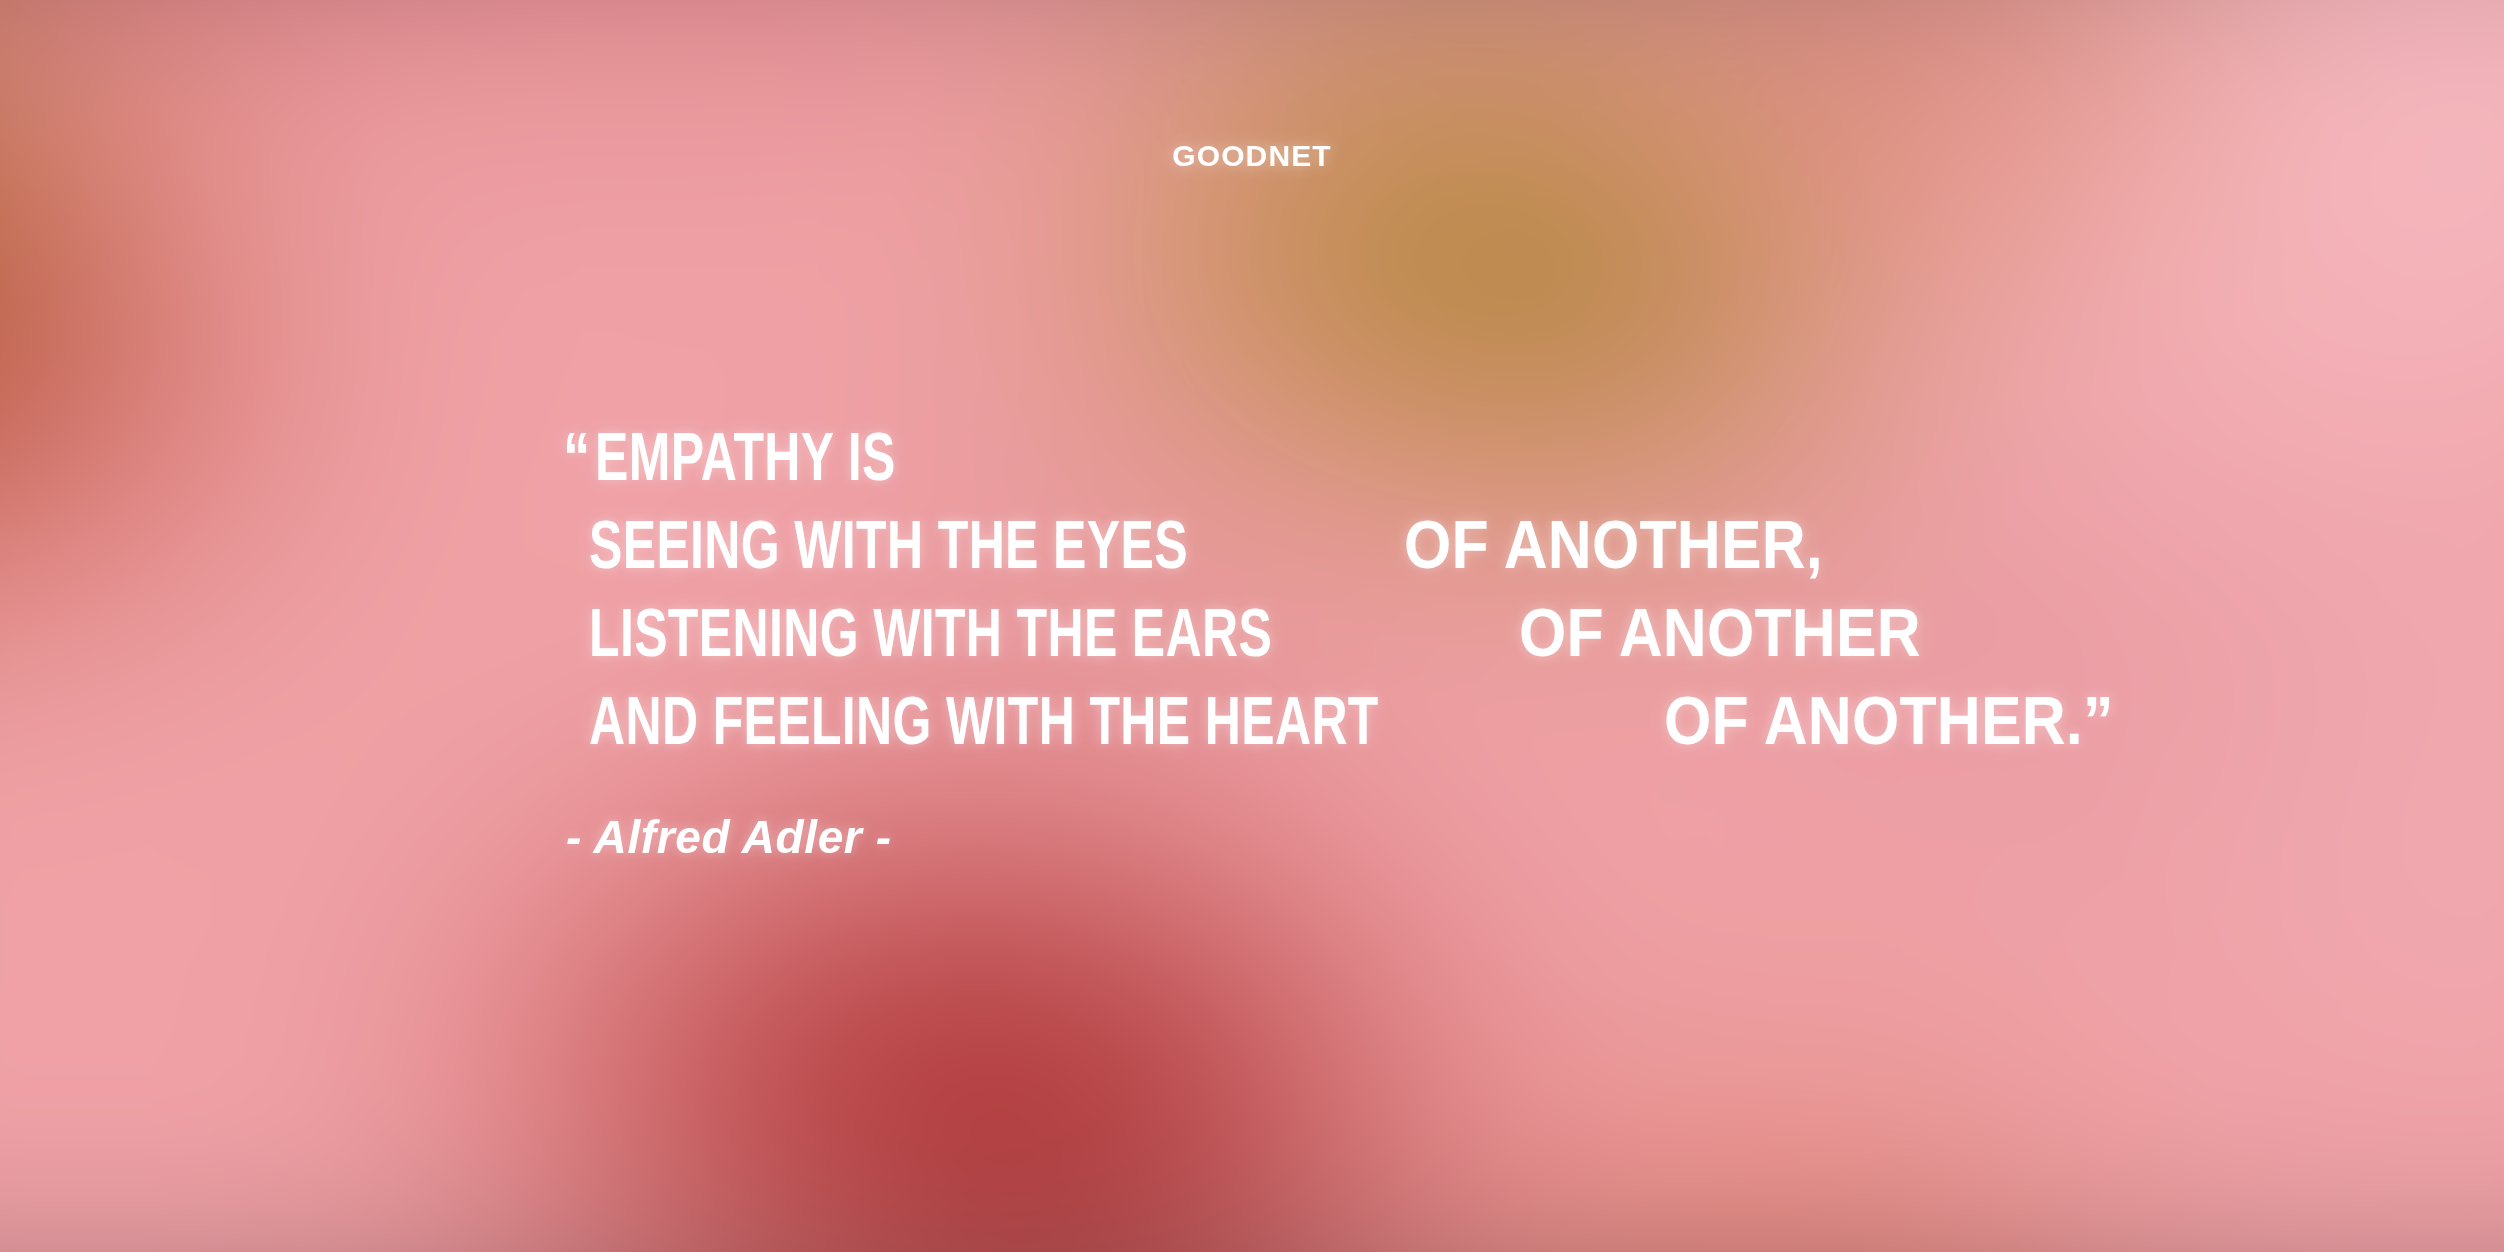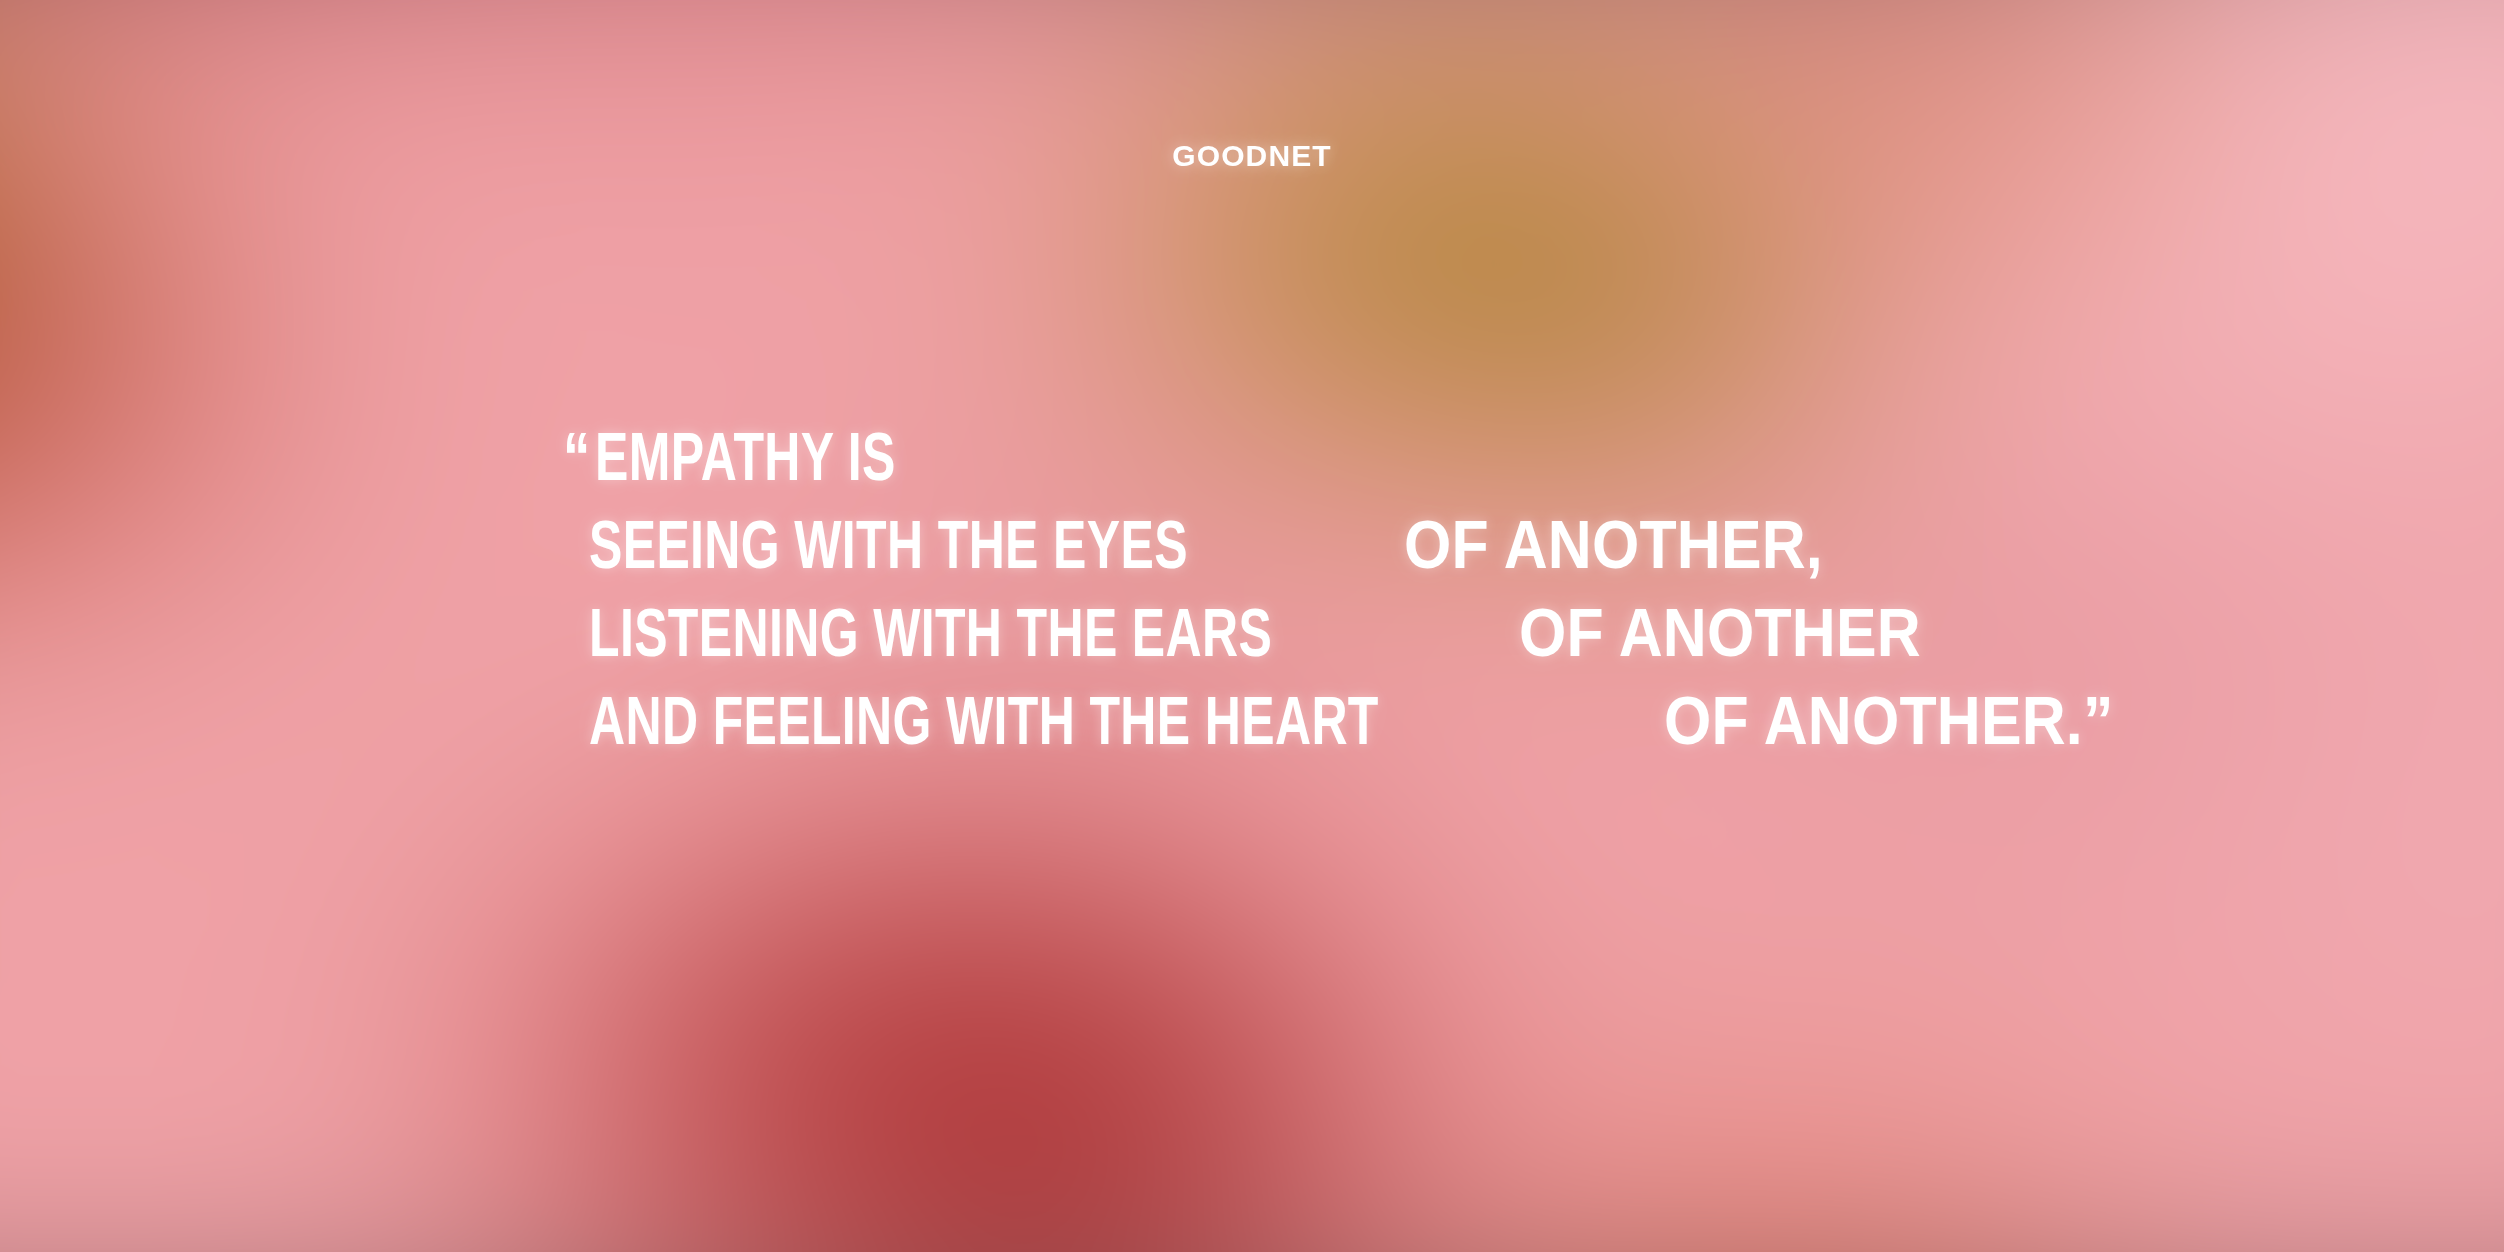"- Alfred Adler -" div { html: none -> <div>- Alfred Adler -</div> }
